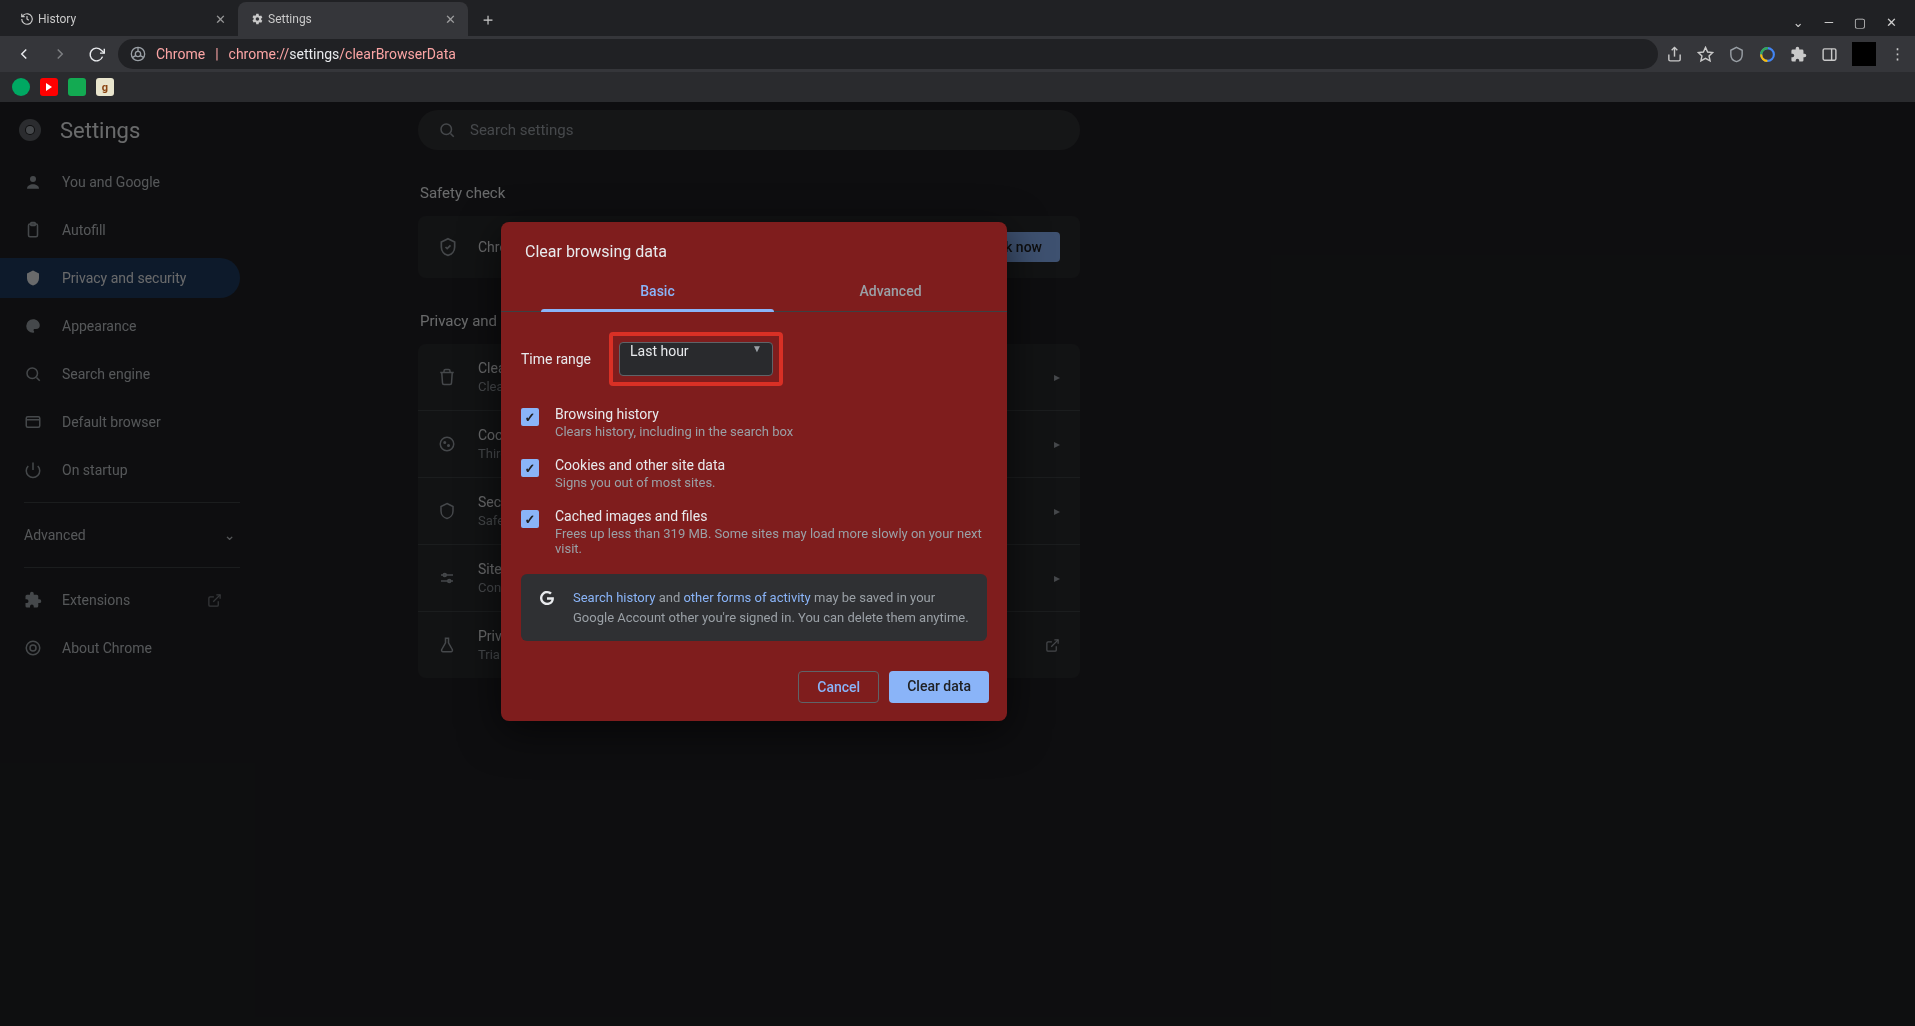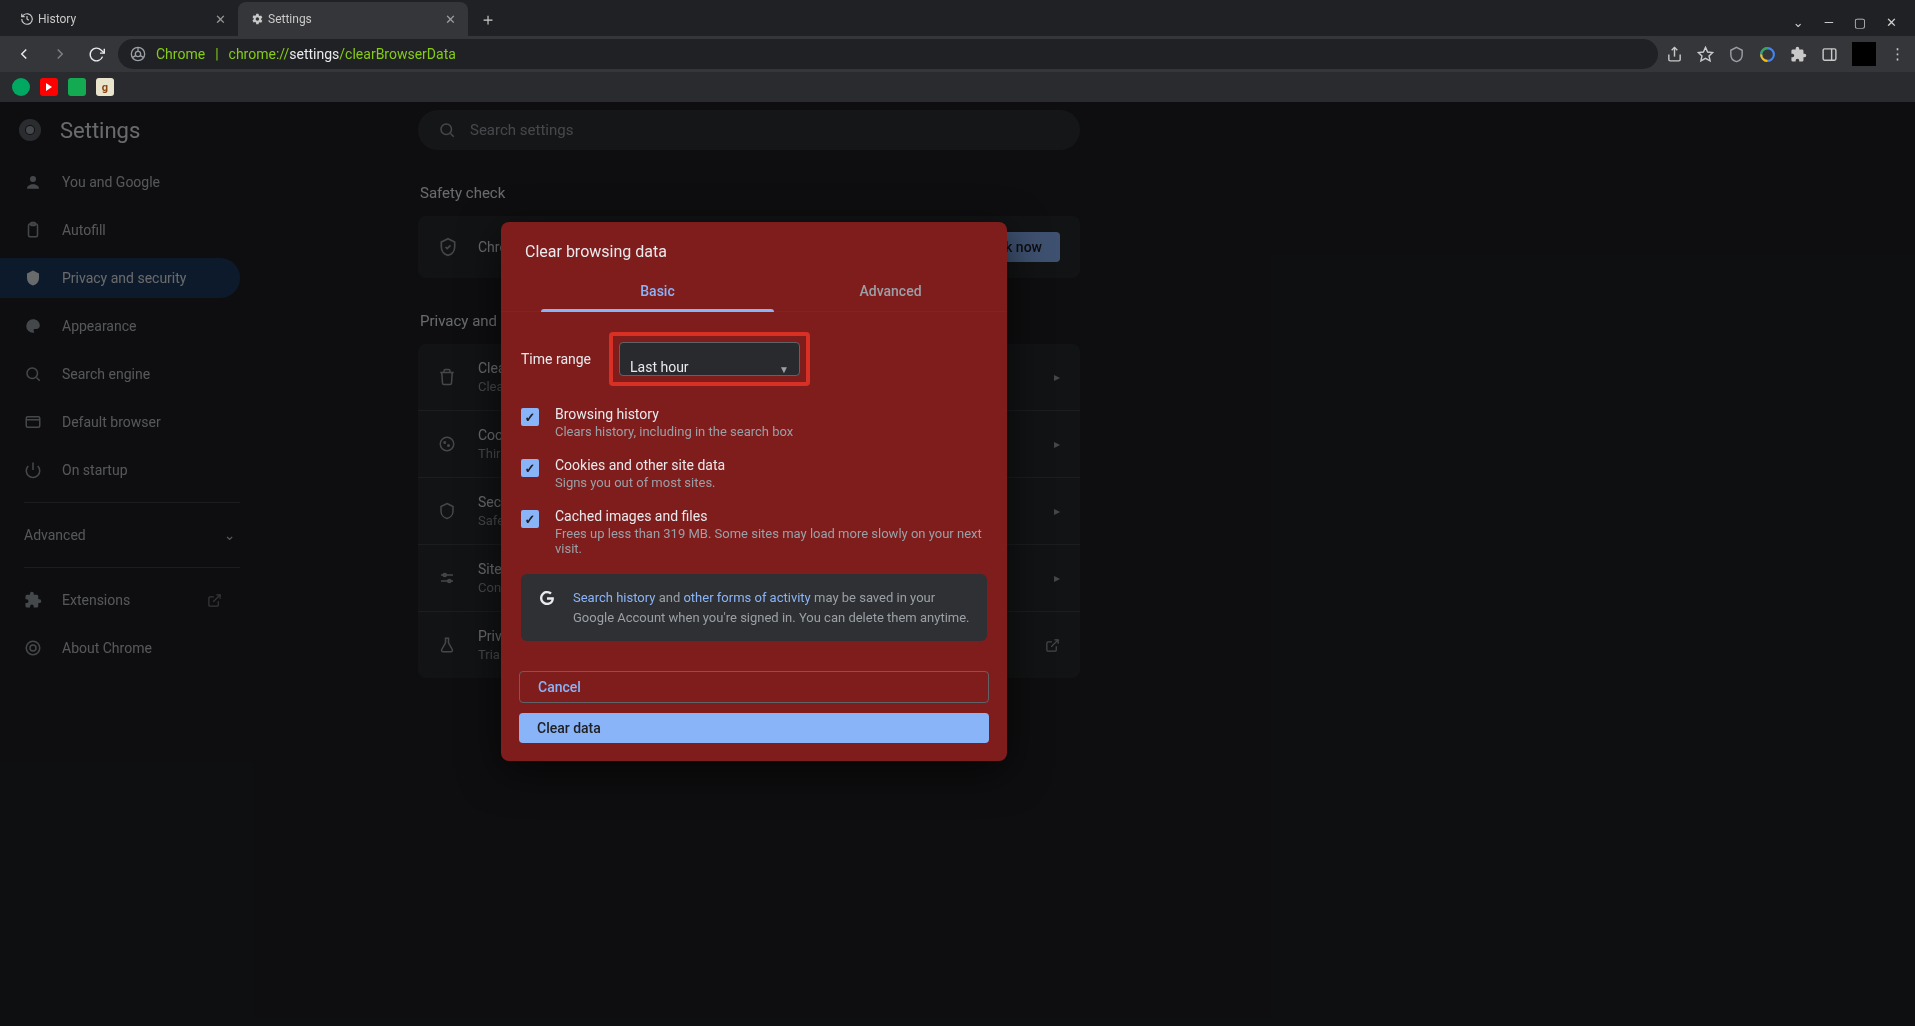"Chrome" .omnibox .muted { color: #84cc16 -> #fca5a5 }
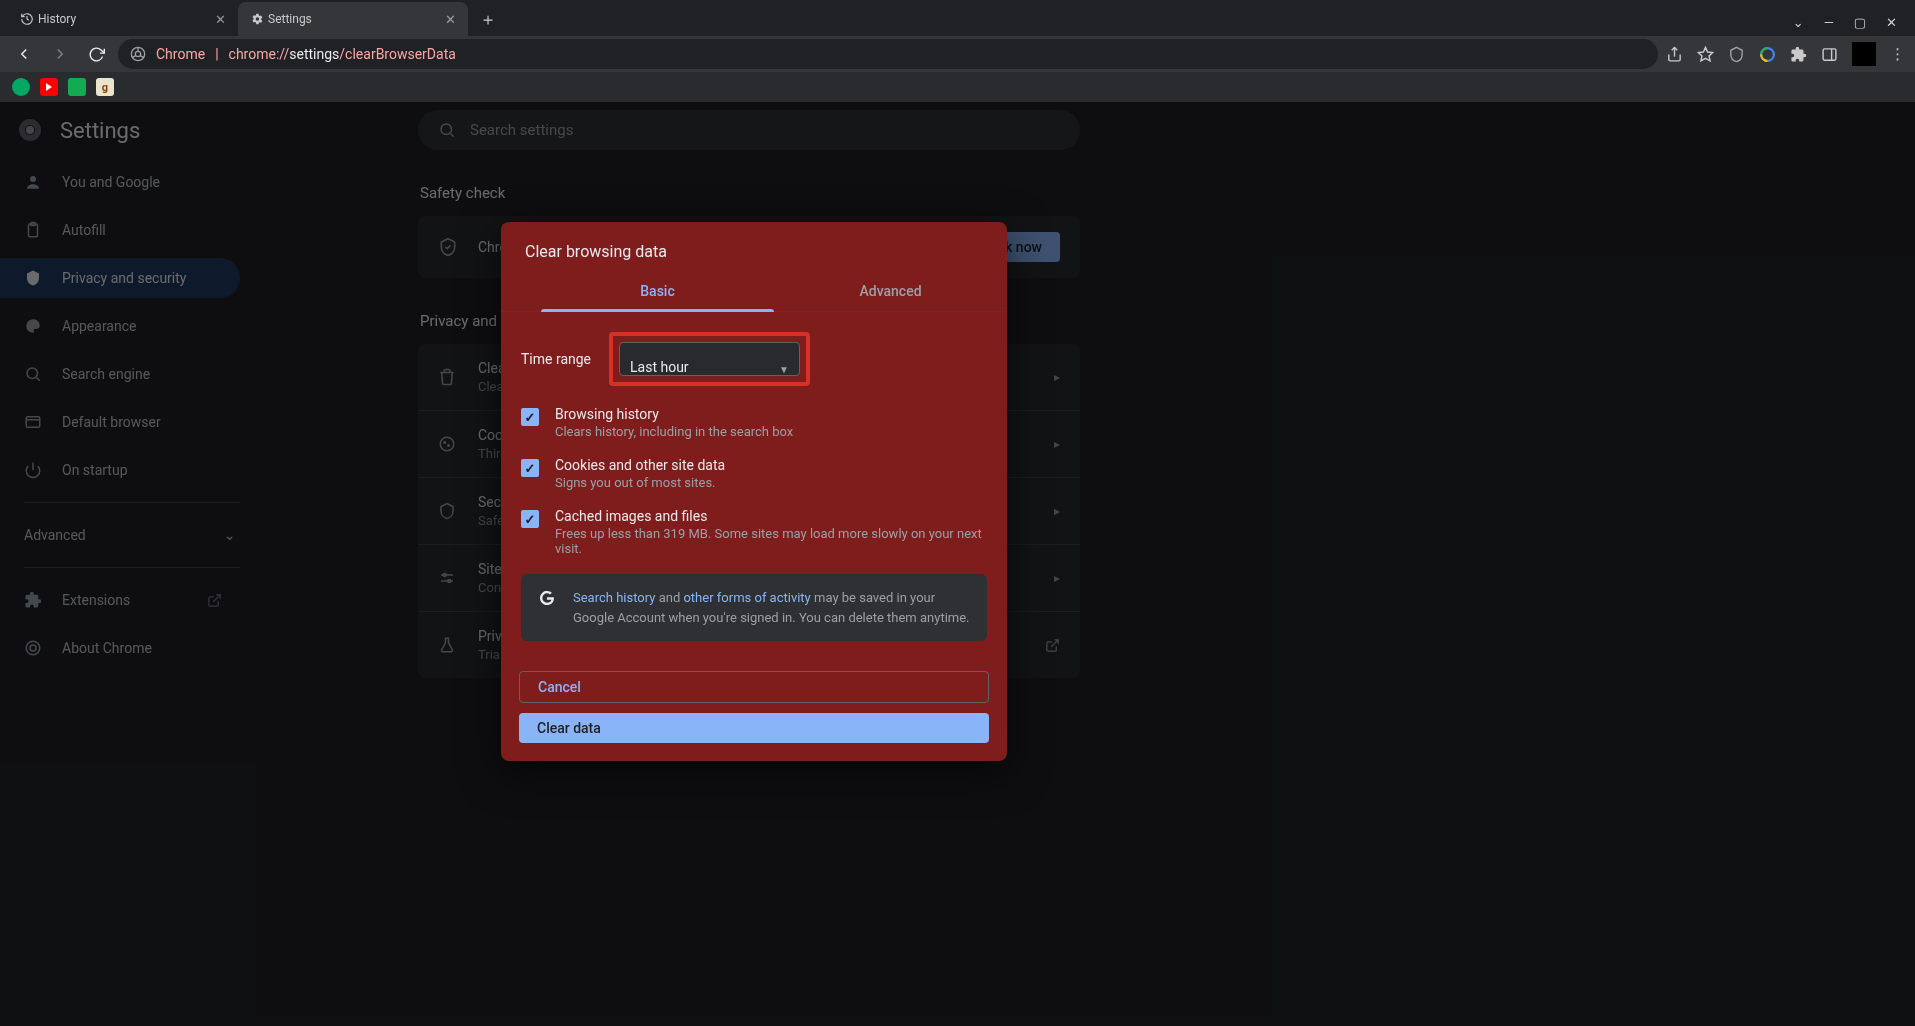"Last hour" .dd { align-items: flex-end -> flex-start; width: 181px -> 154px }
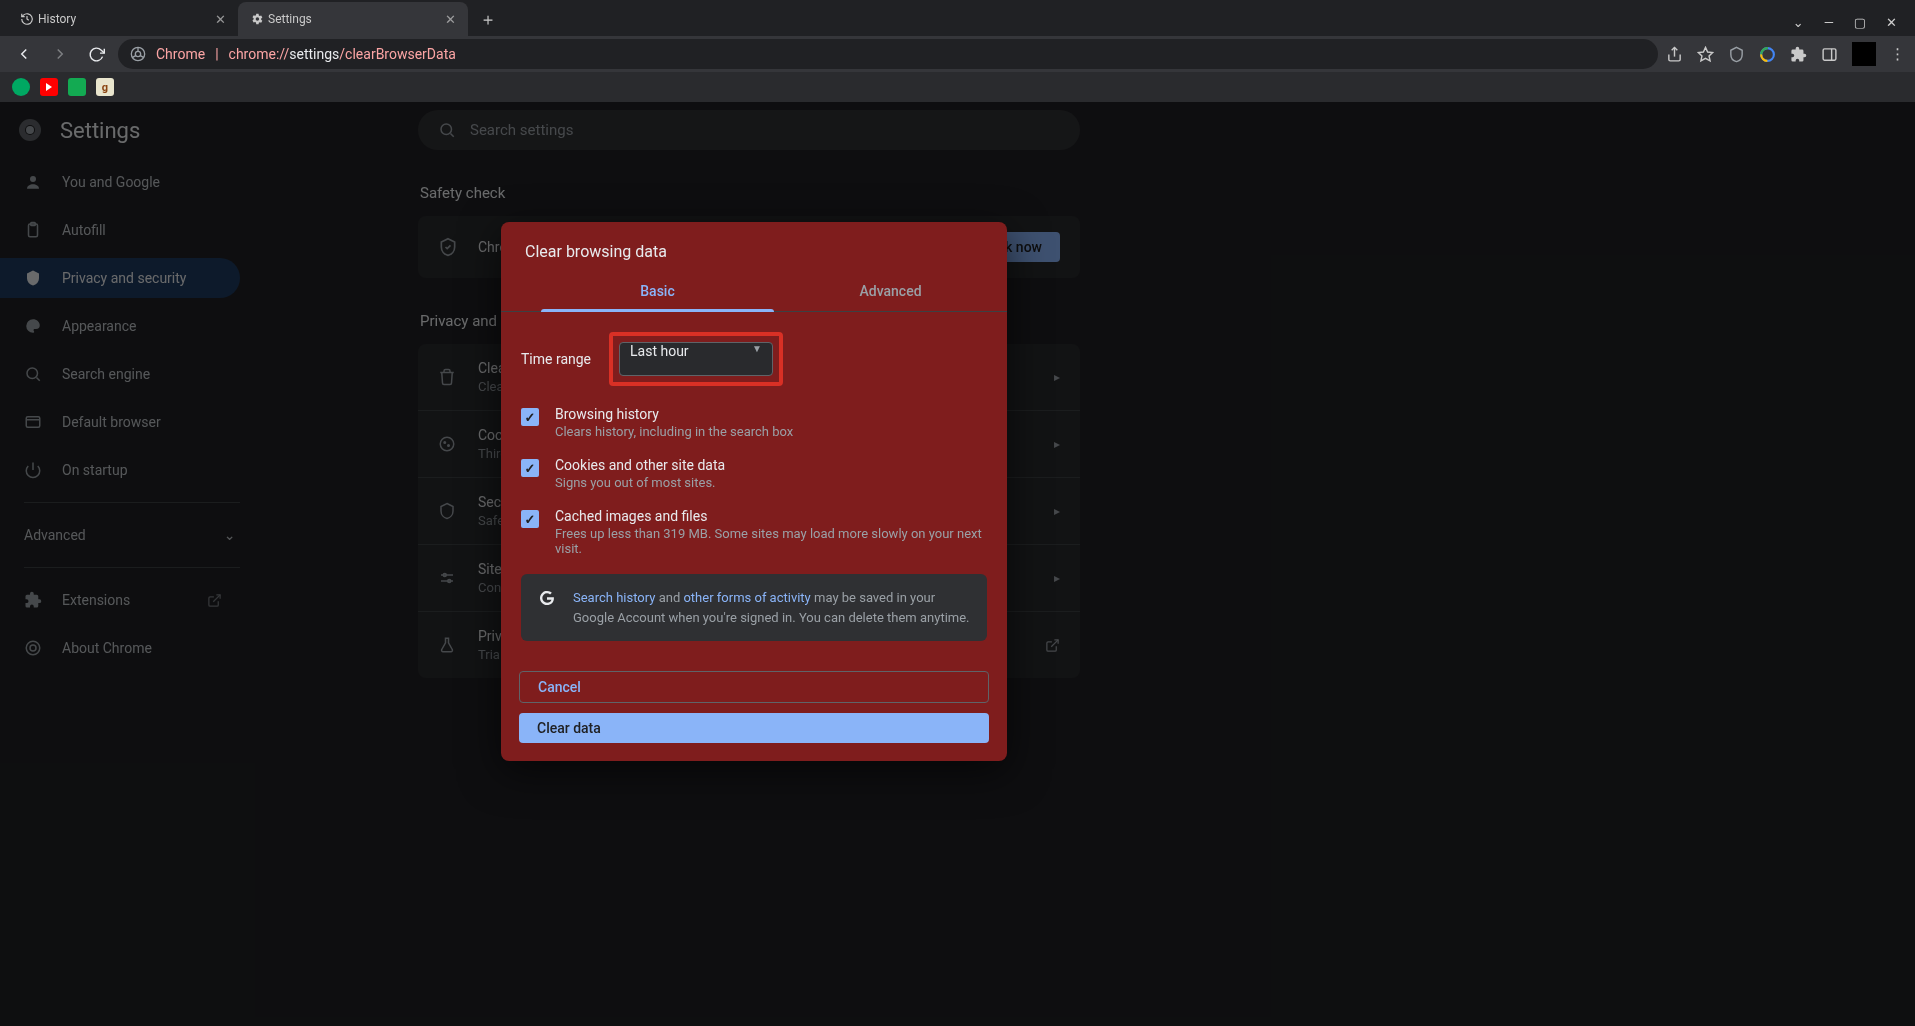"may be saved in your" span { text: when -> other }
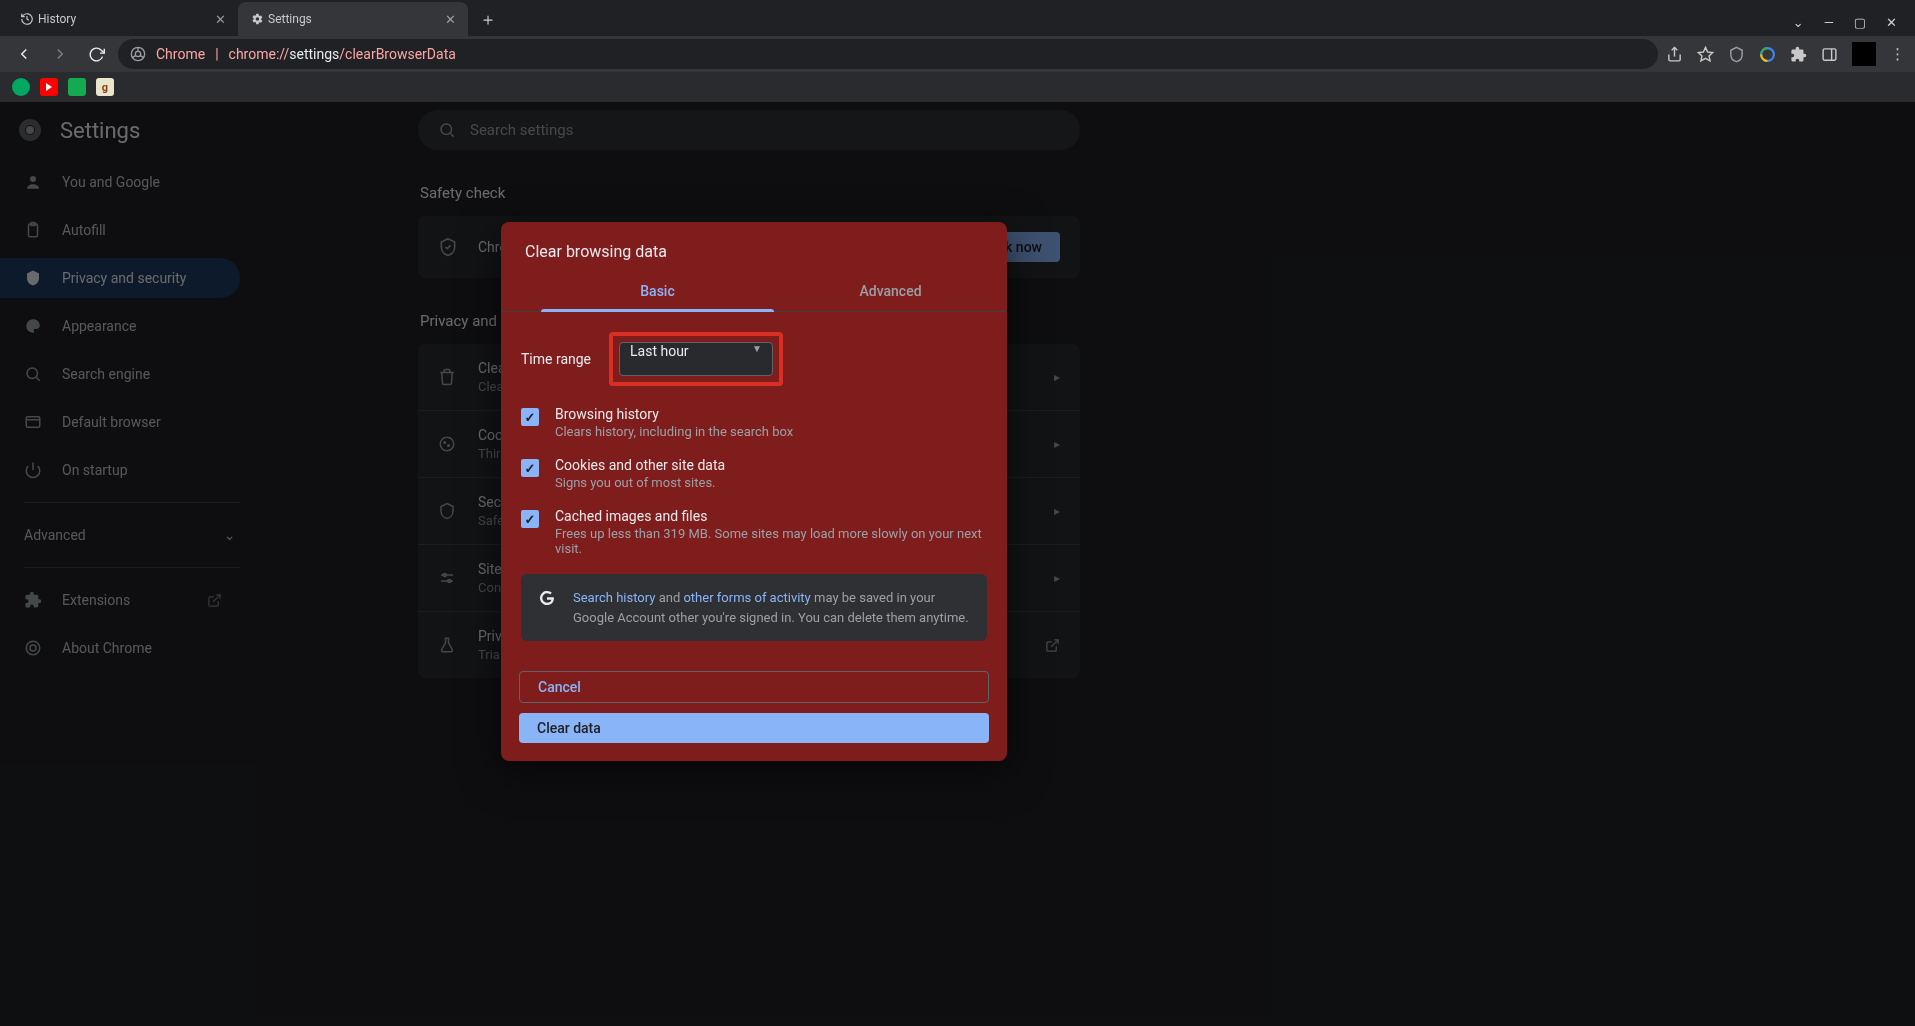"Cancel" .dlg-actions { flex-direction: column -> none }
